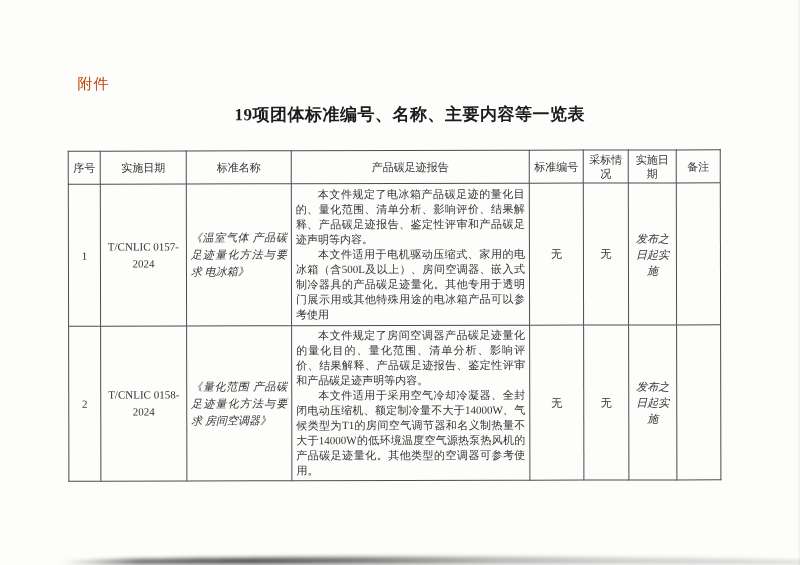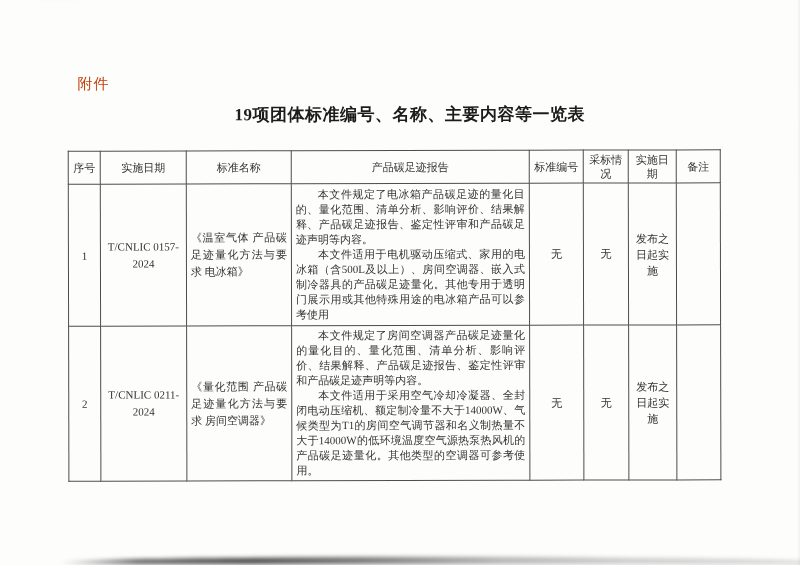"《温室气体 产品碳足迹量化方法与要求 电冰箱》" td.cell-name { font-style: none -> italic }
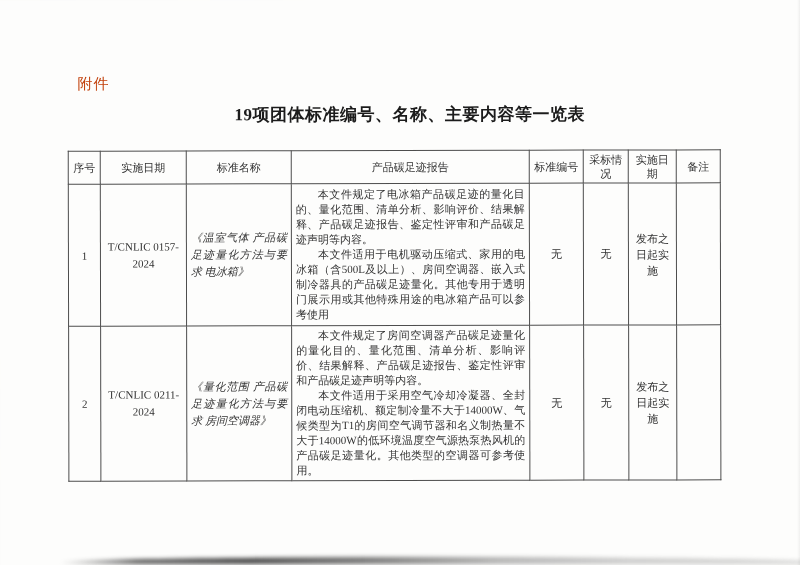"发布之日起实施" td.cell-date { font-style: none -> italic }
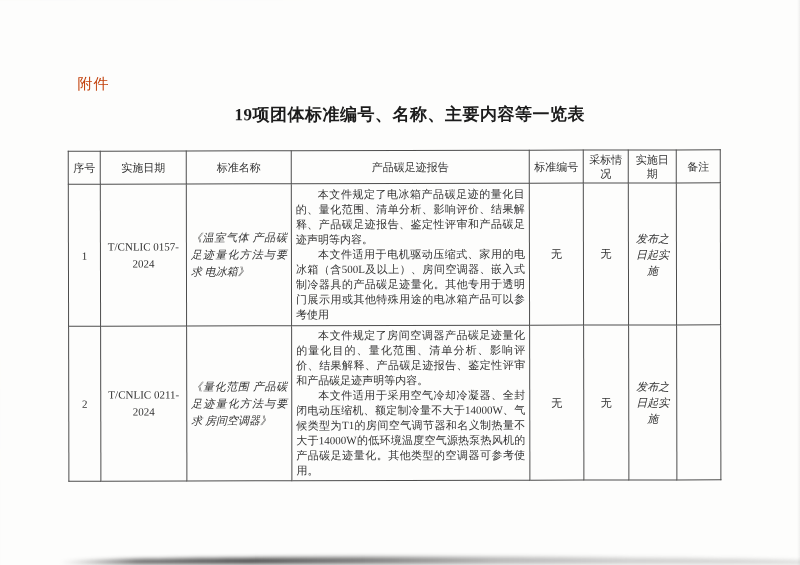"T/CNLIC 0211-2024" td.cell-code { text: 0211-2024 -> 0158-2024 }
